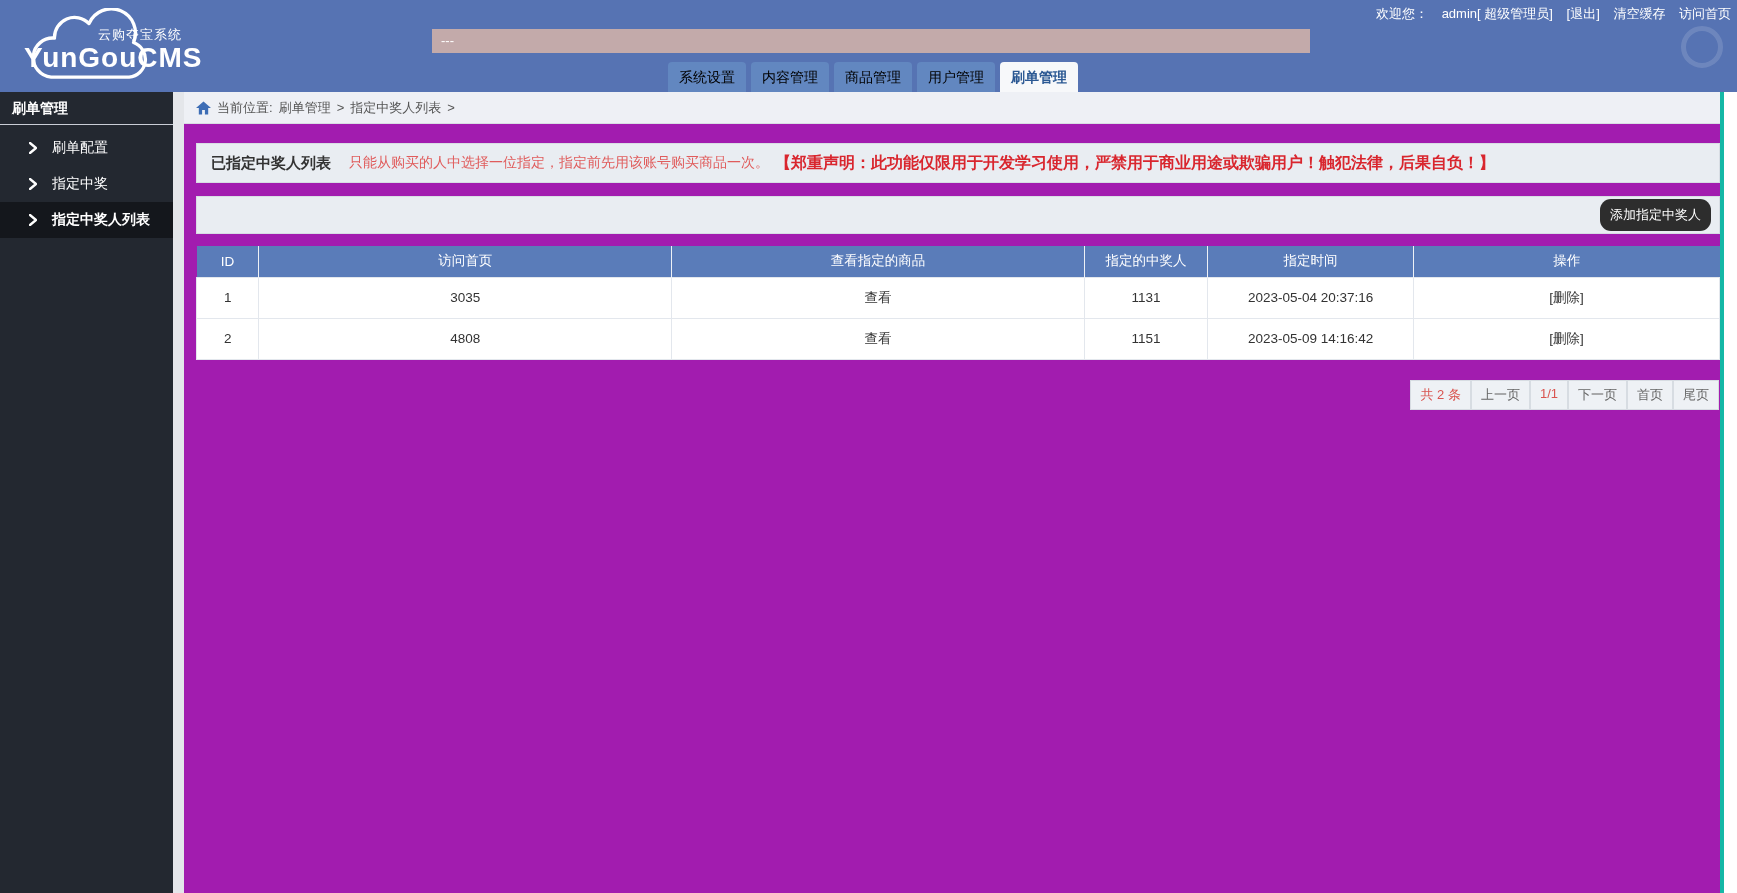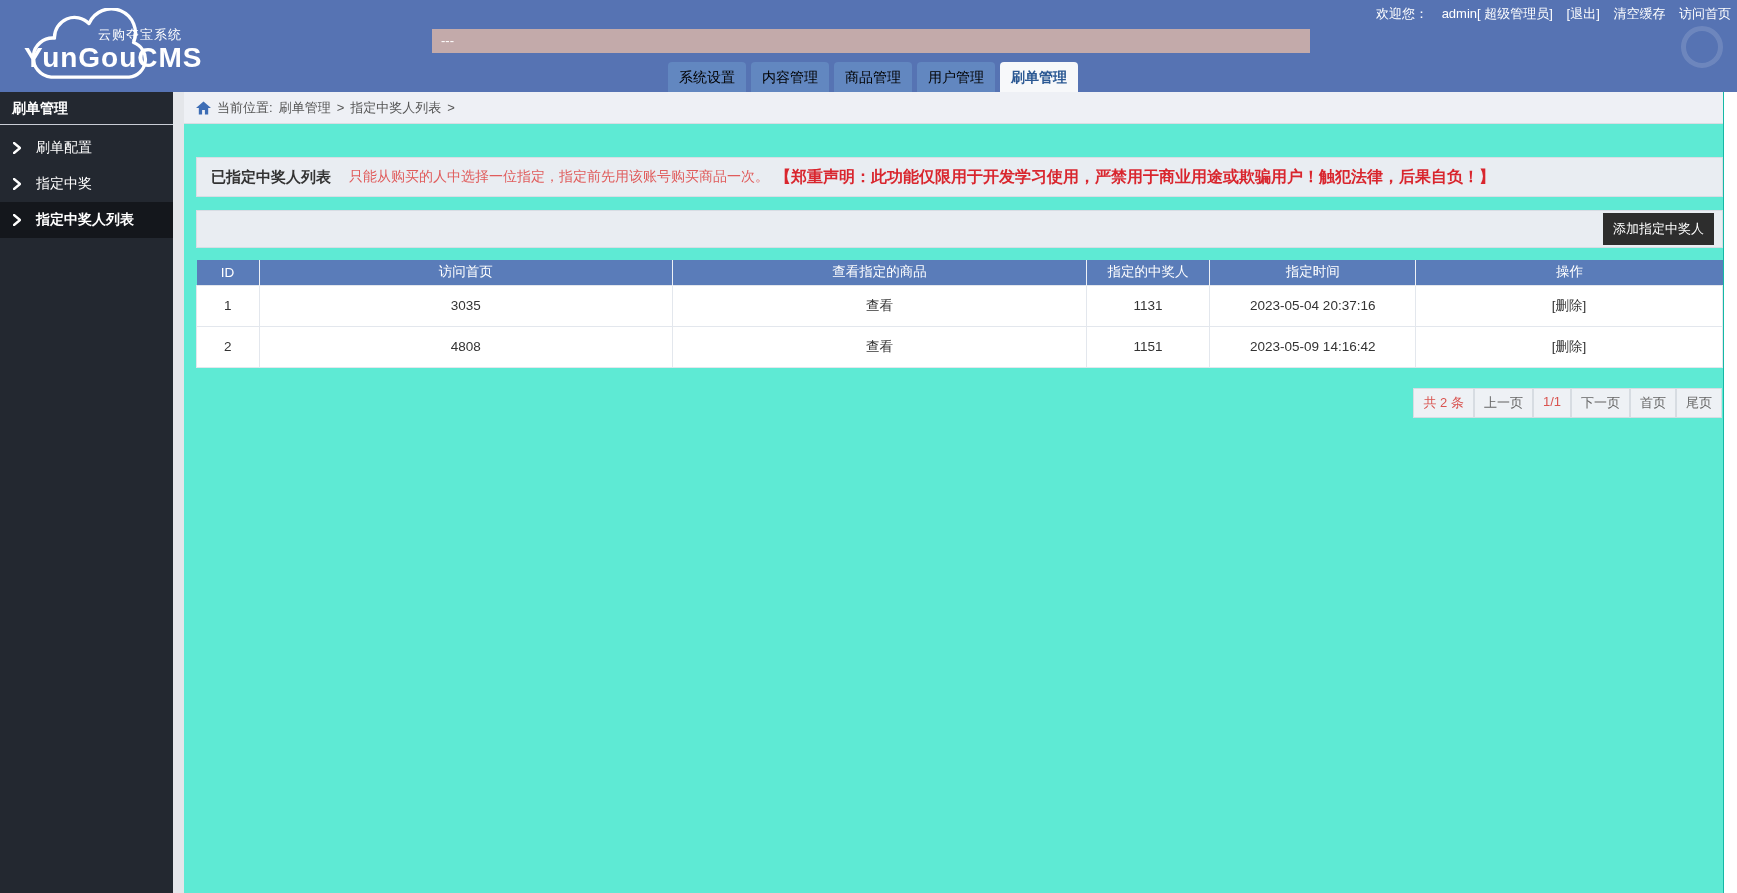"当前位置:" .main { background: #5eead4 -> #a21caf; border-right: 1px solid #14b8a6 -> 4px solid #14b8a6 }
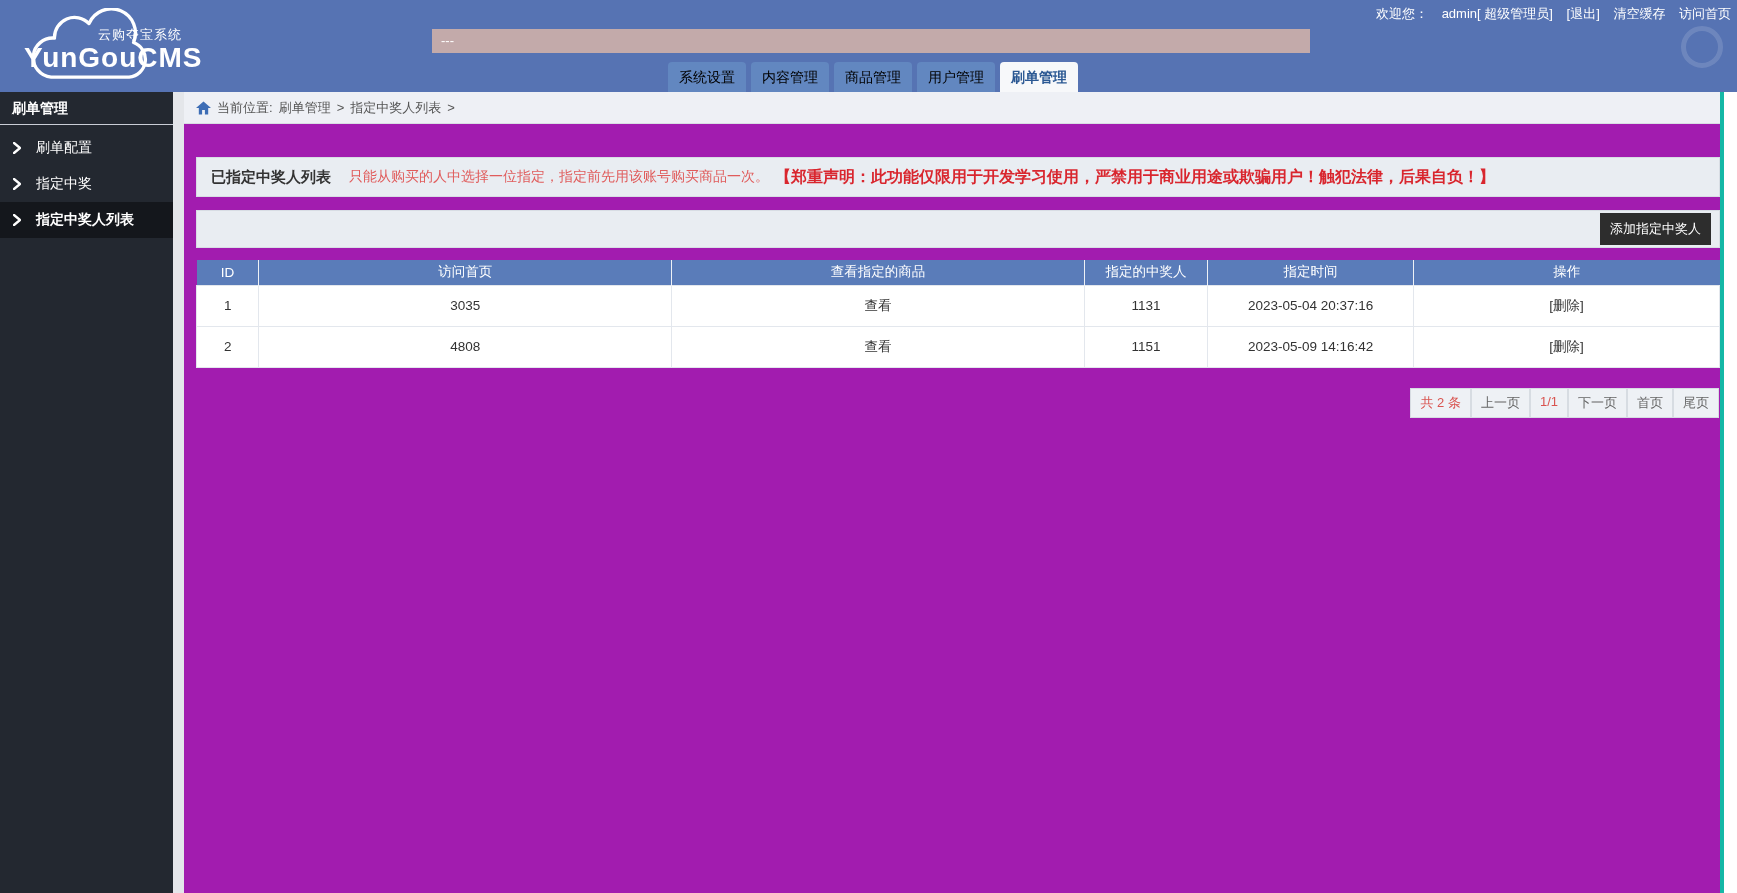"刷单配置" .side-item { padding-left: 13px -> 29px }
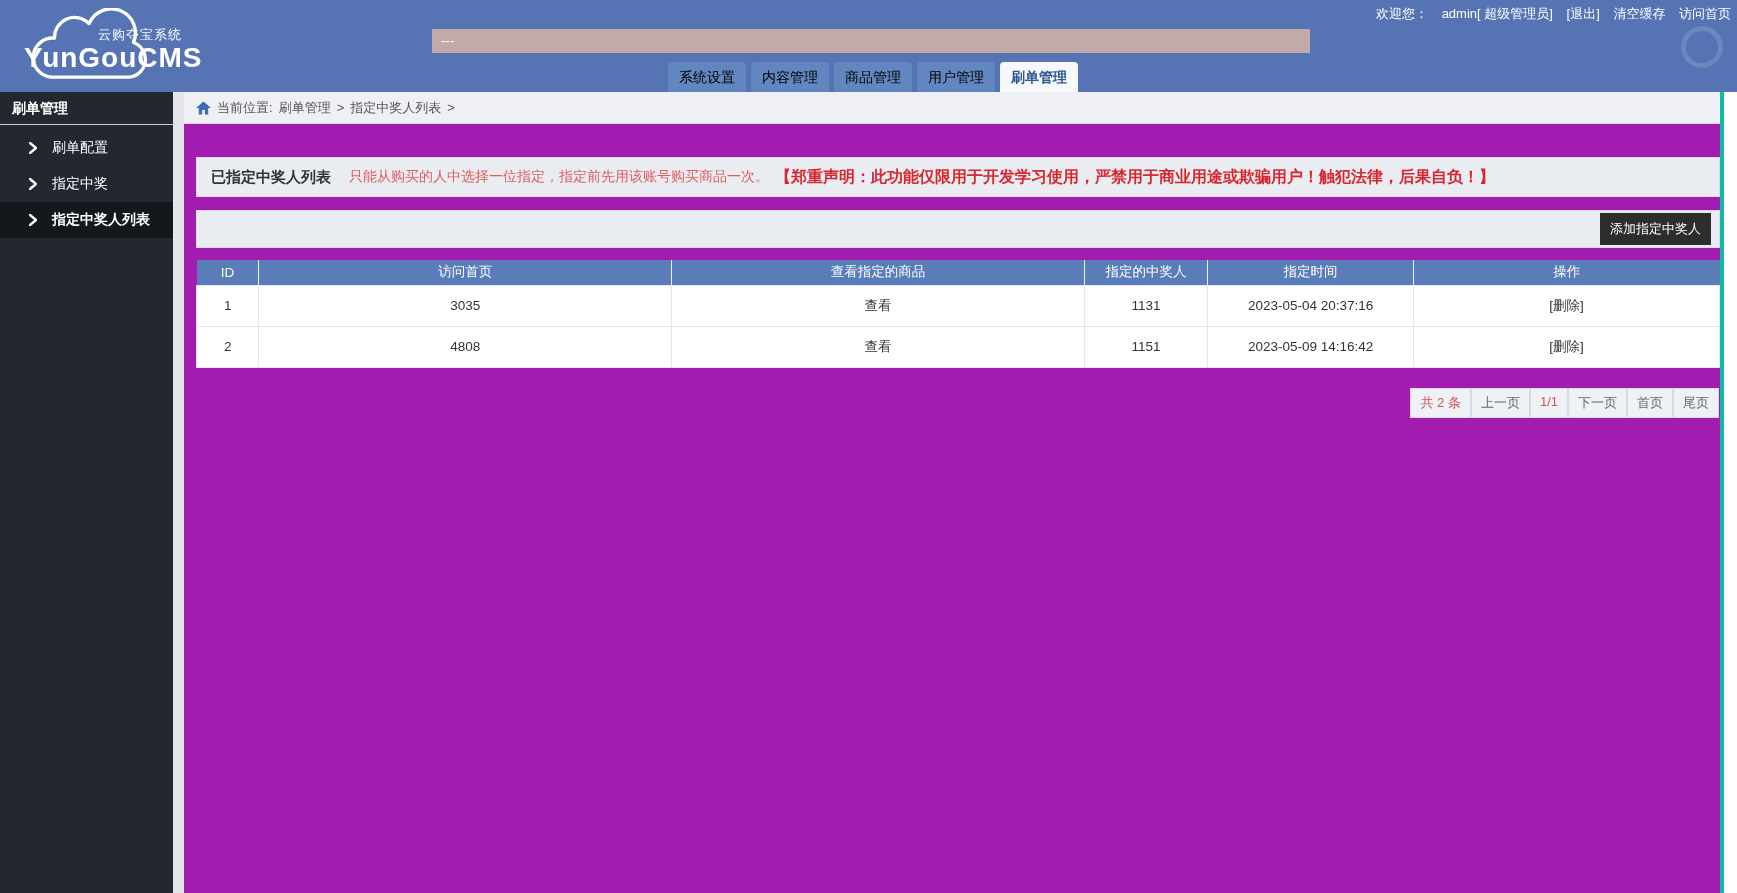"已指定中奖人列表" .content { padding: 33px 0 0 12px -> 19px 0 0 12px }
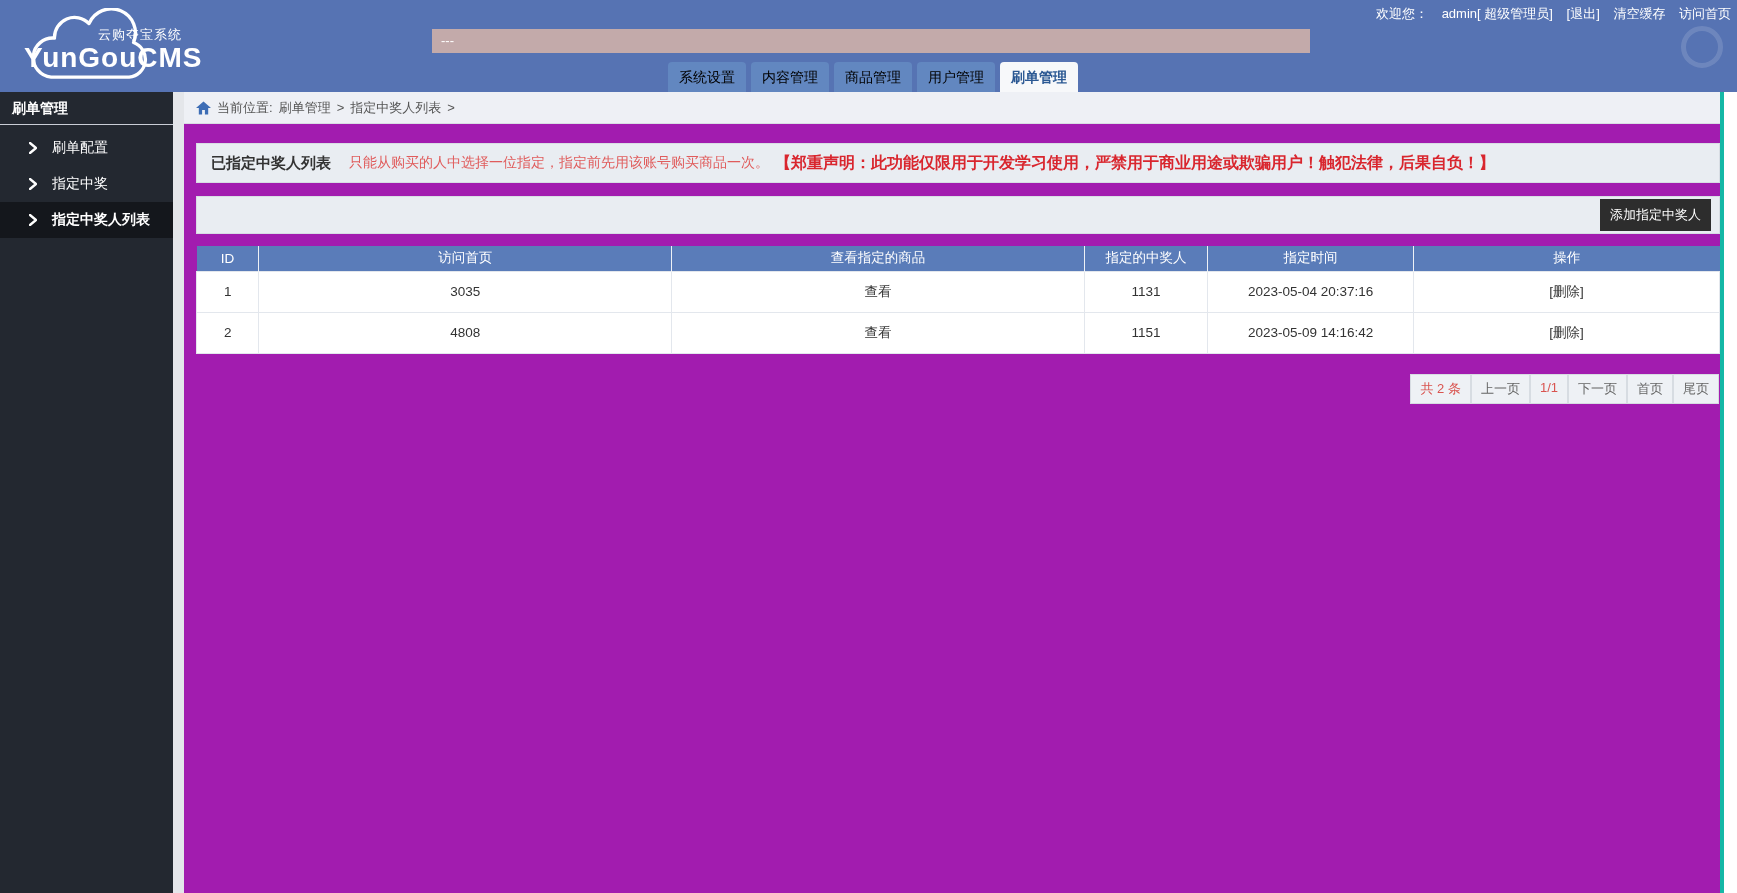"添加指定中奖人" .add-btn { border-radius: 0 -> 11px }
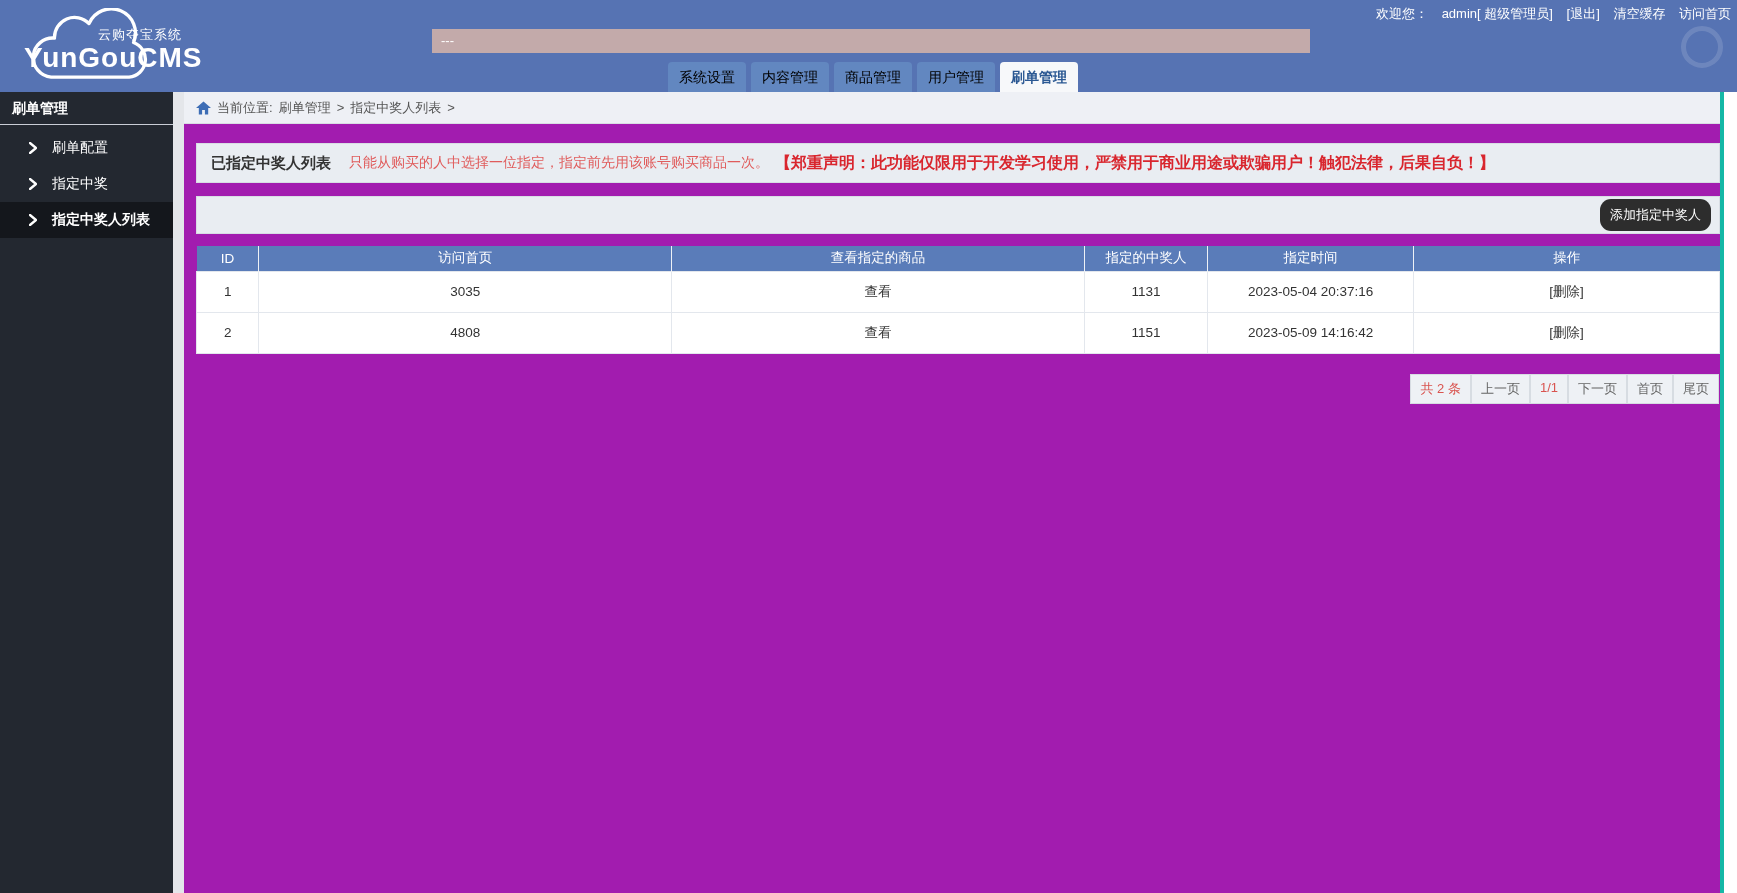"ID" table.data th { height: 25px -> 31px }
